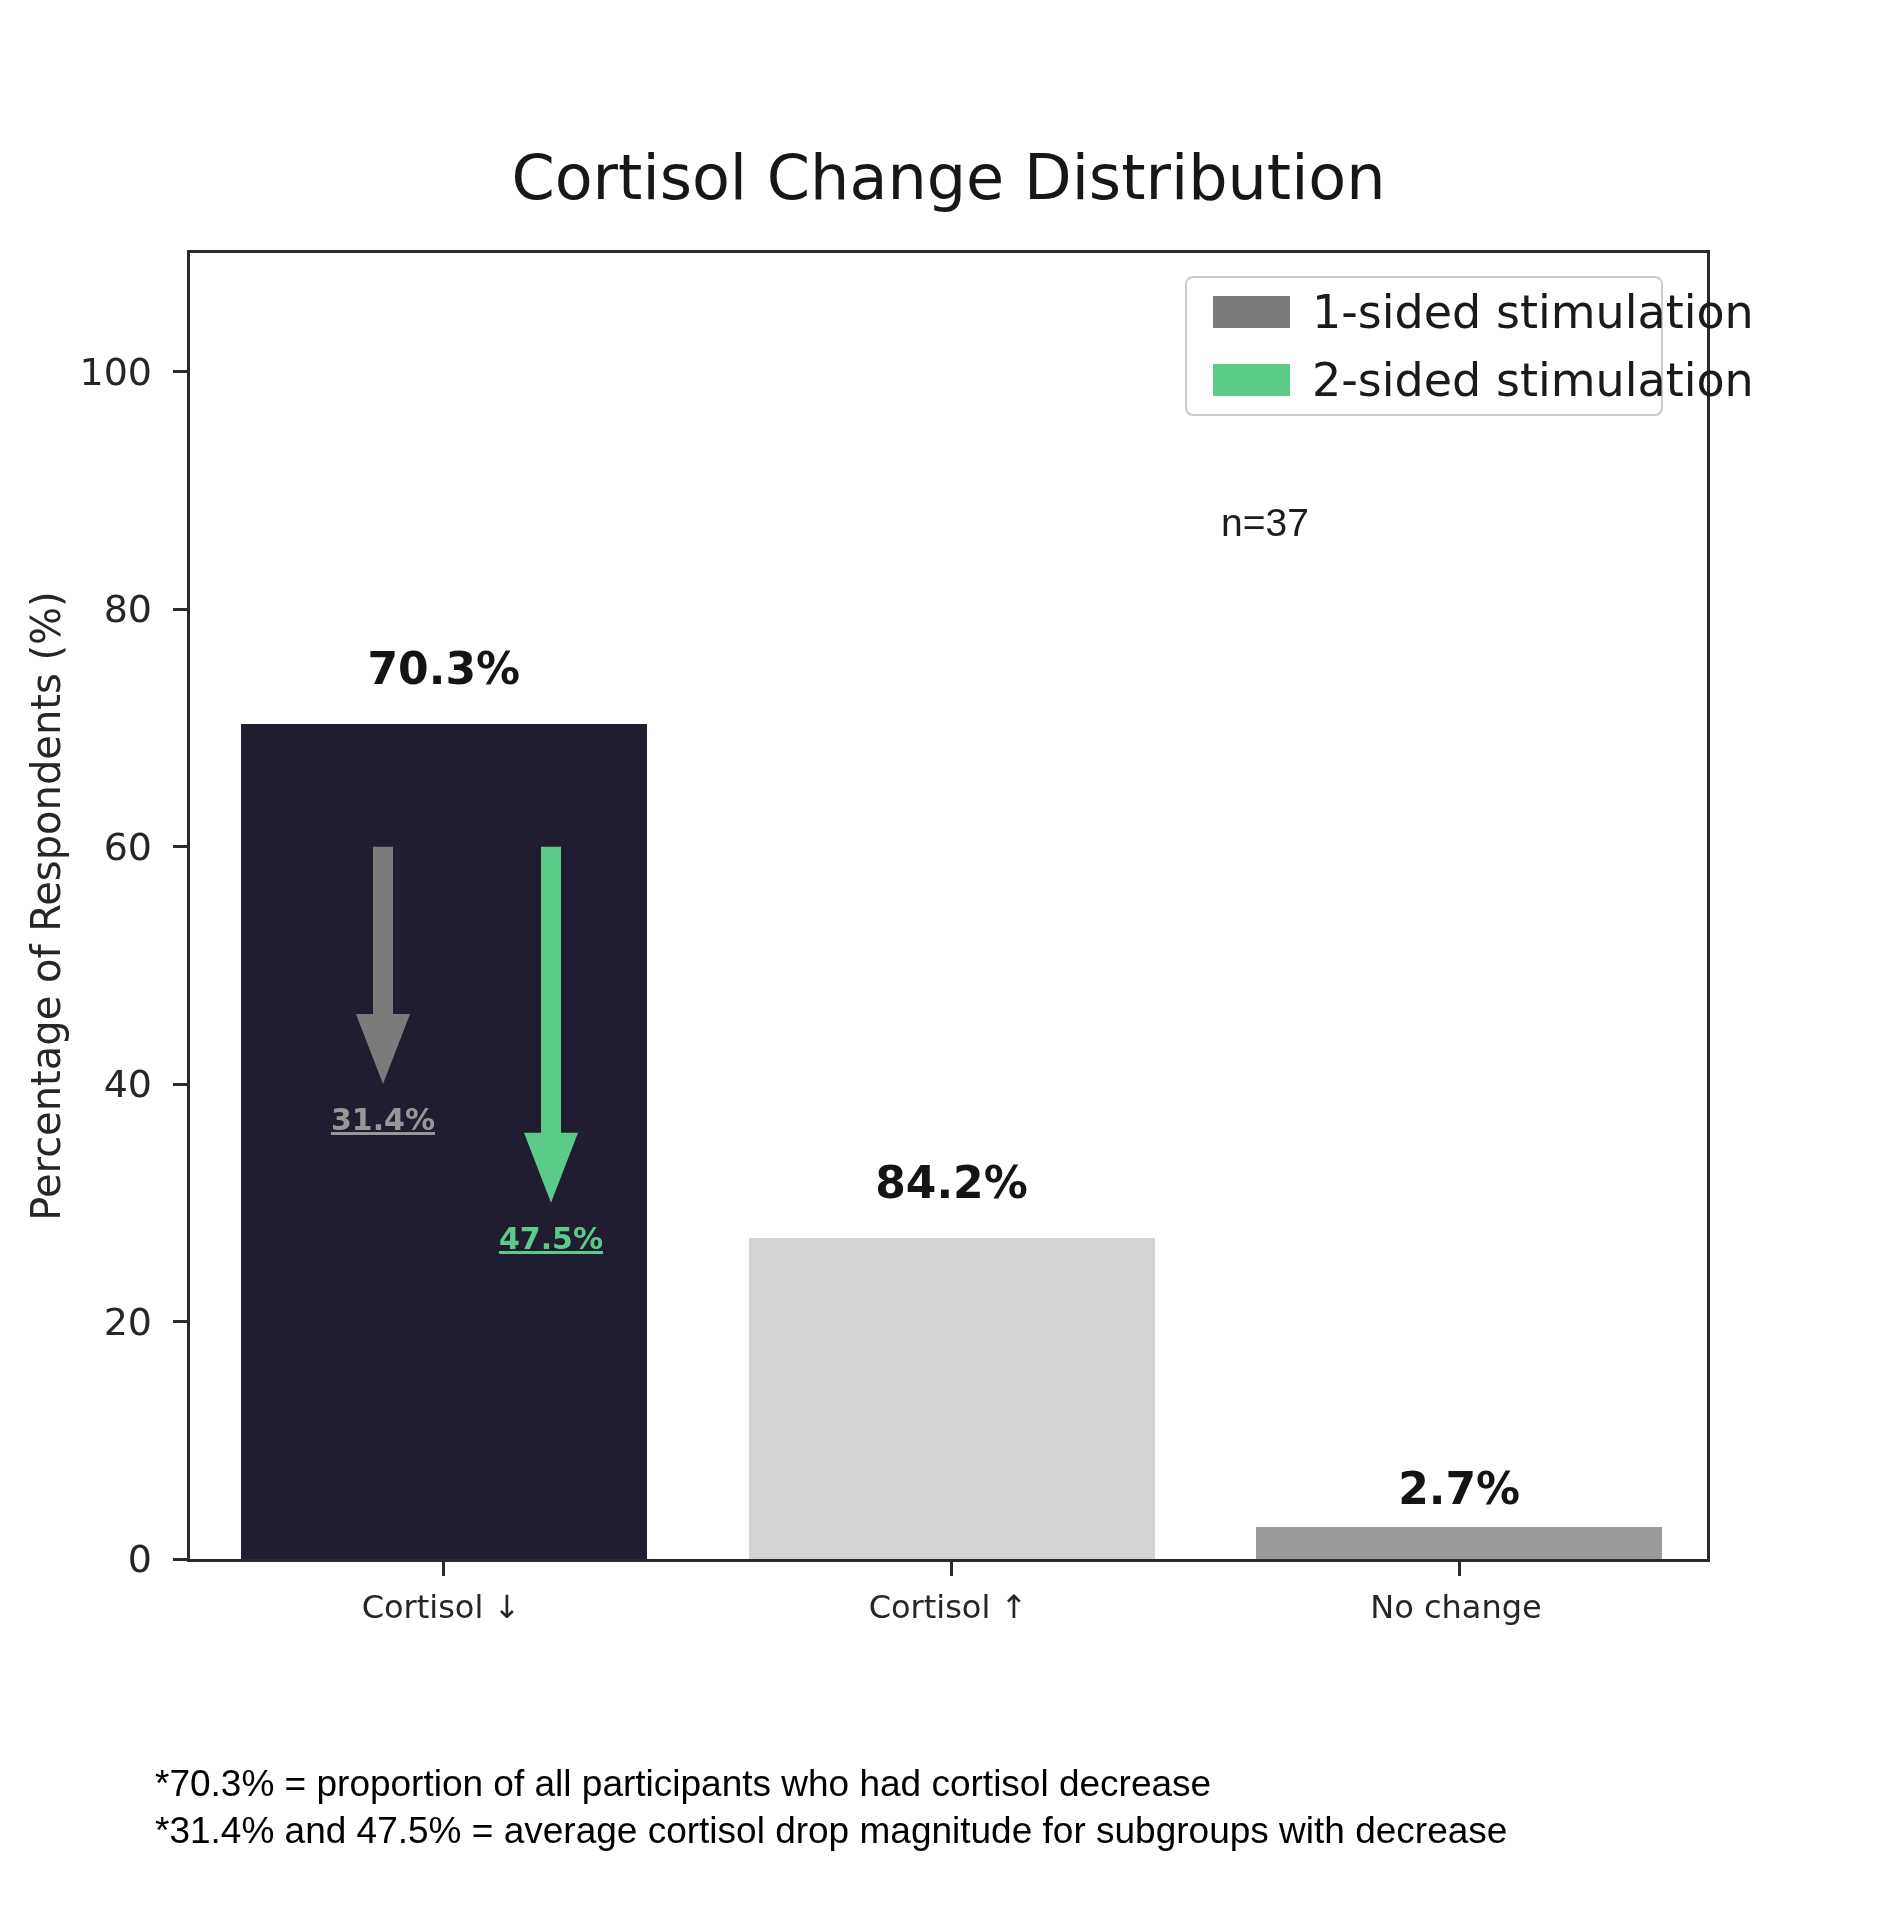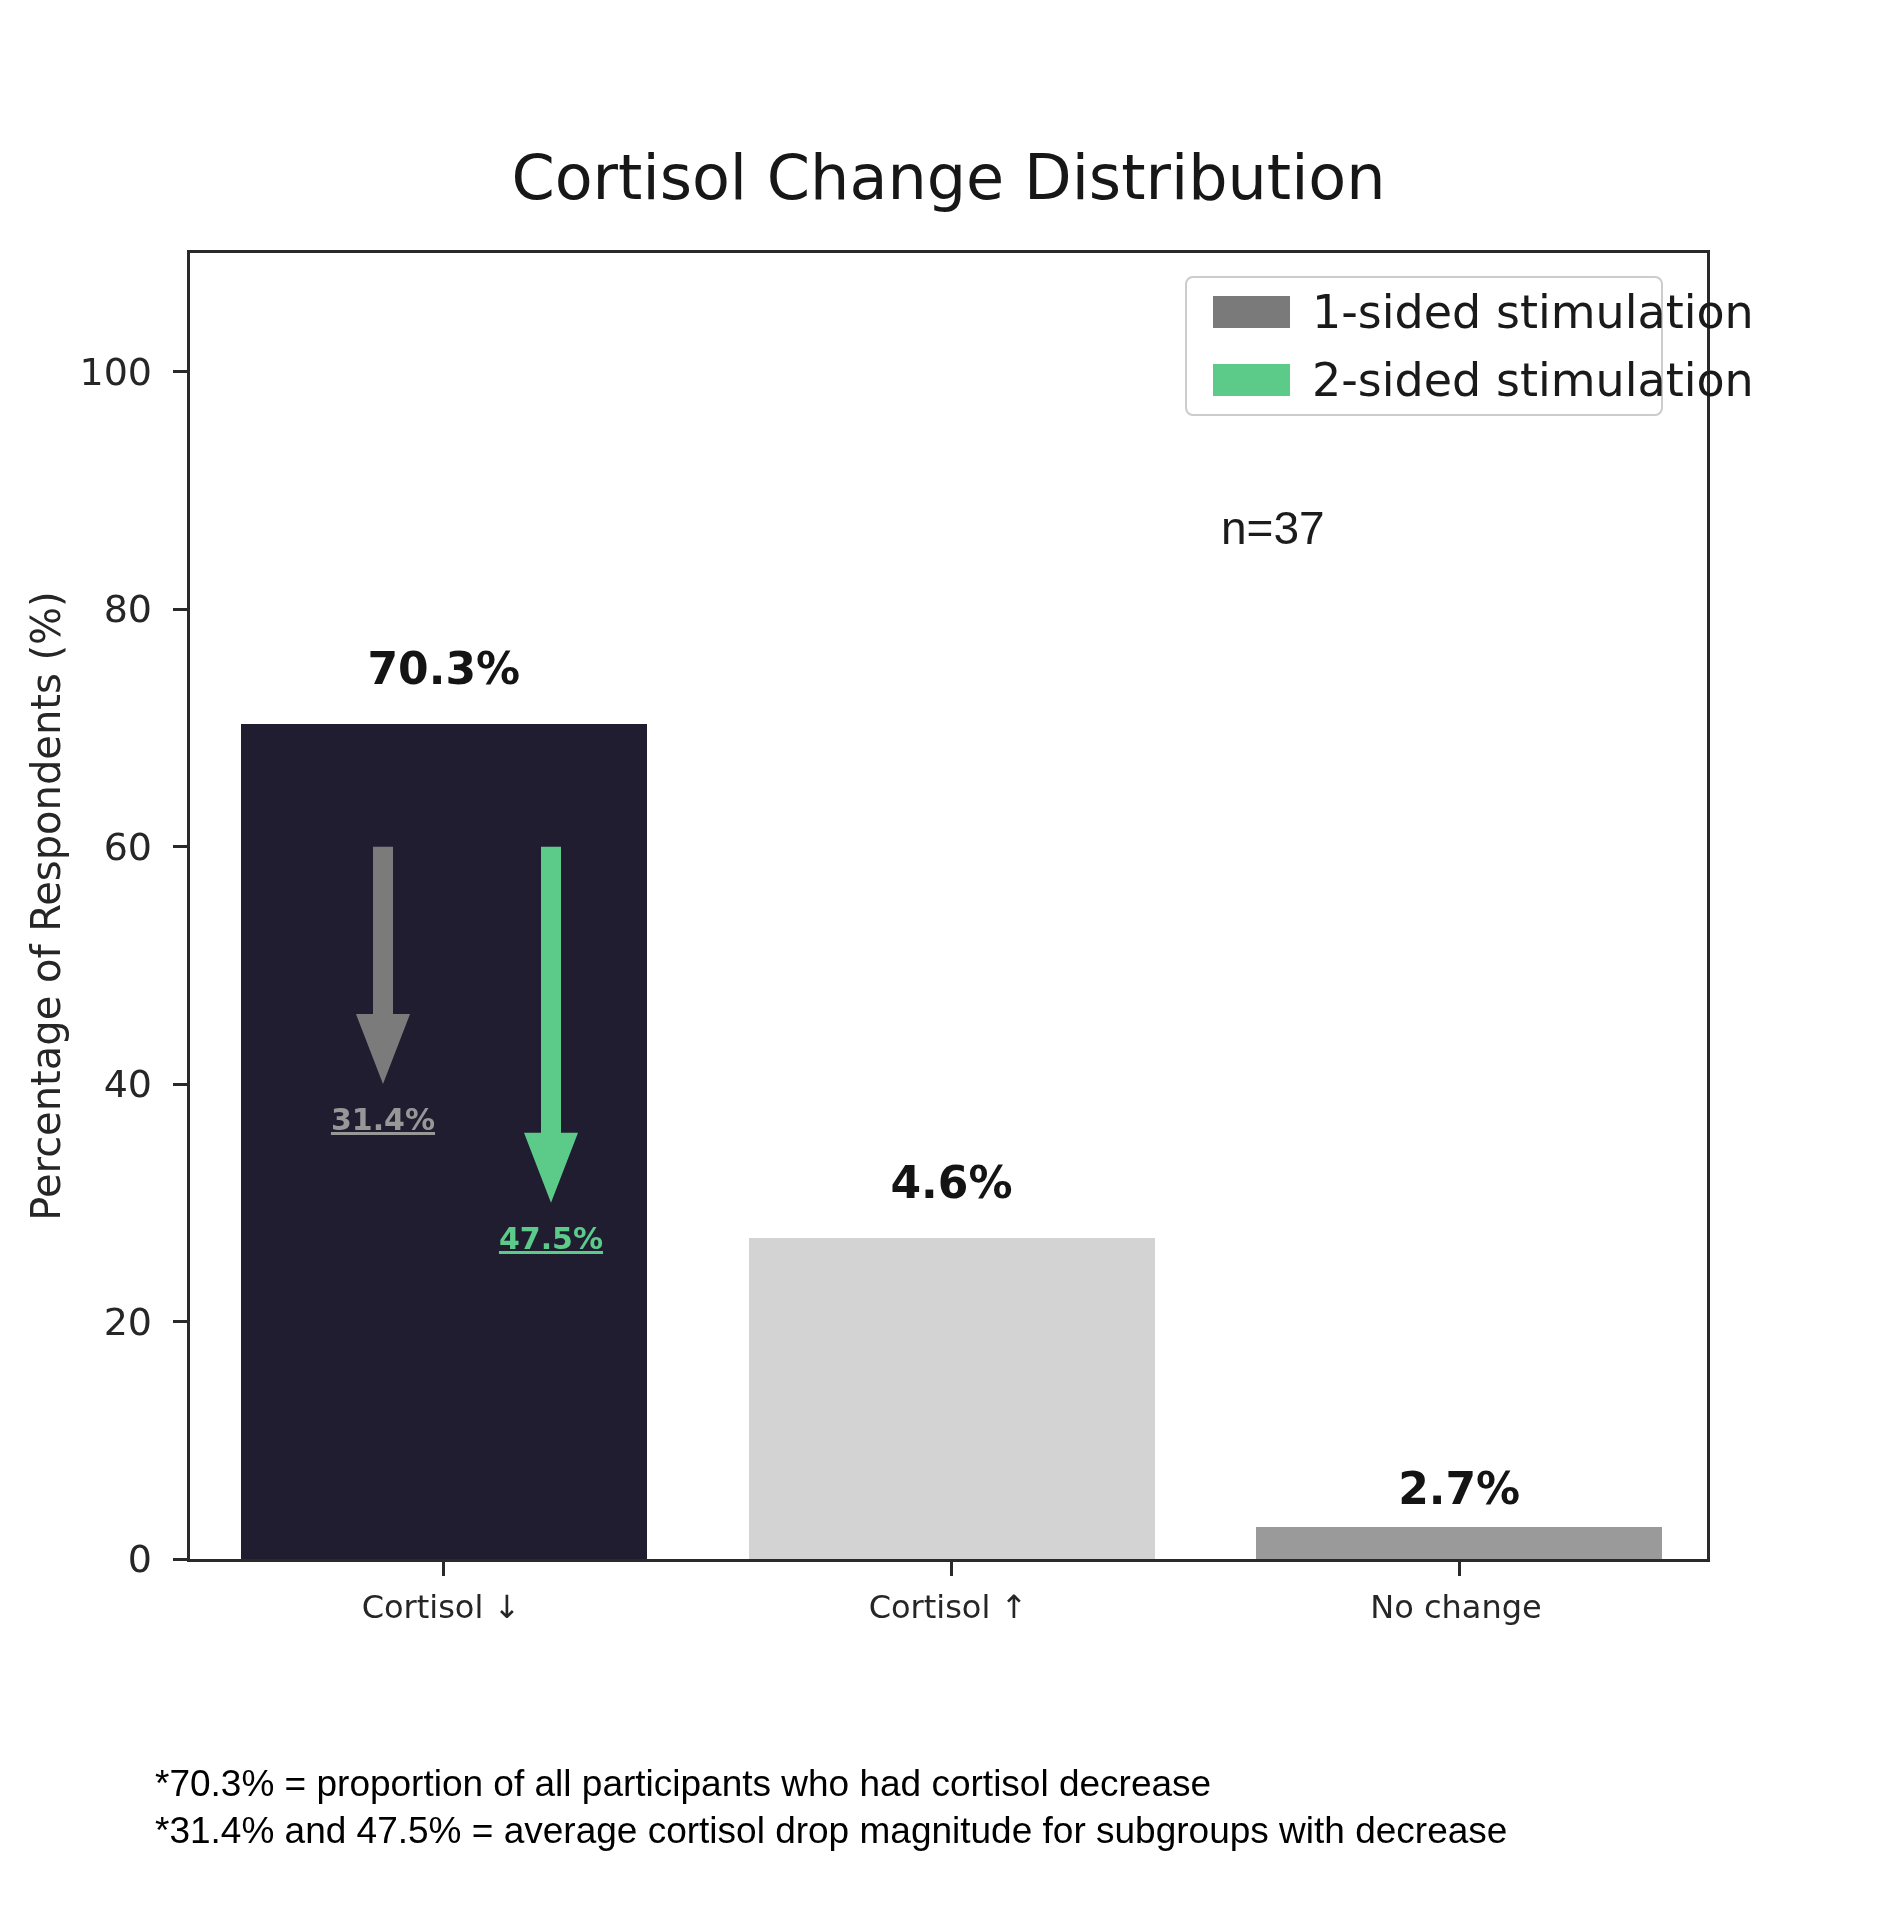"n=37" .n-annotation { font-size: 46px -> 39px }
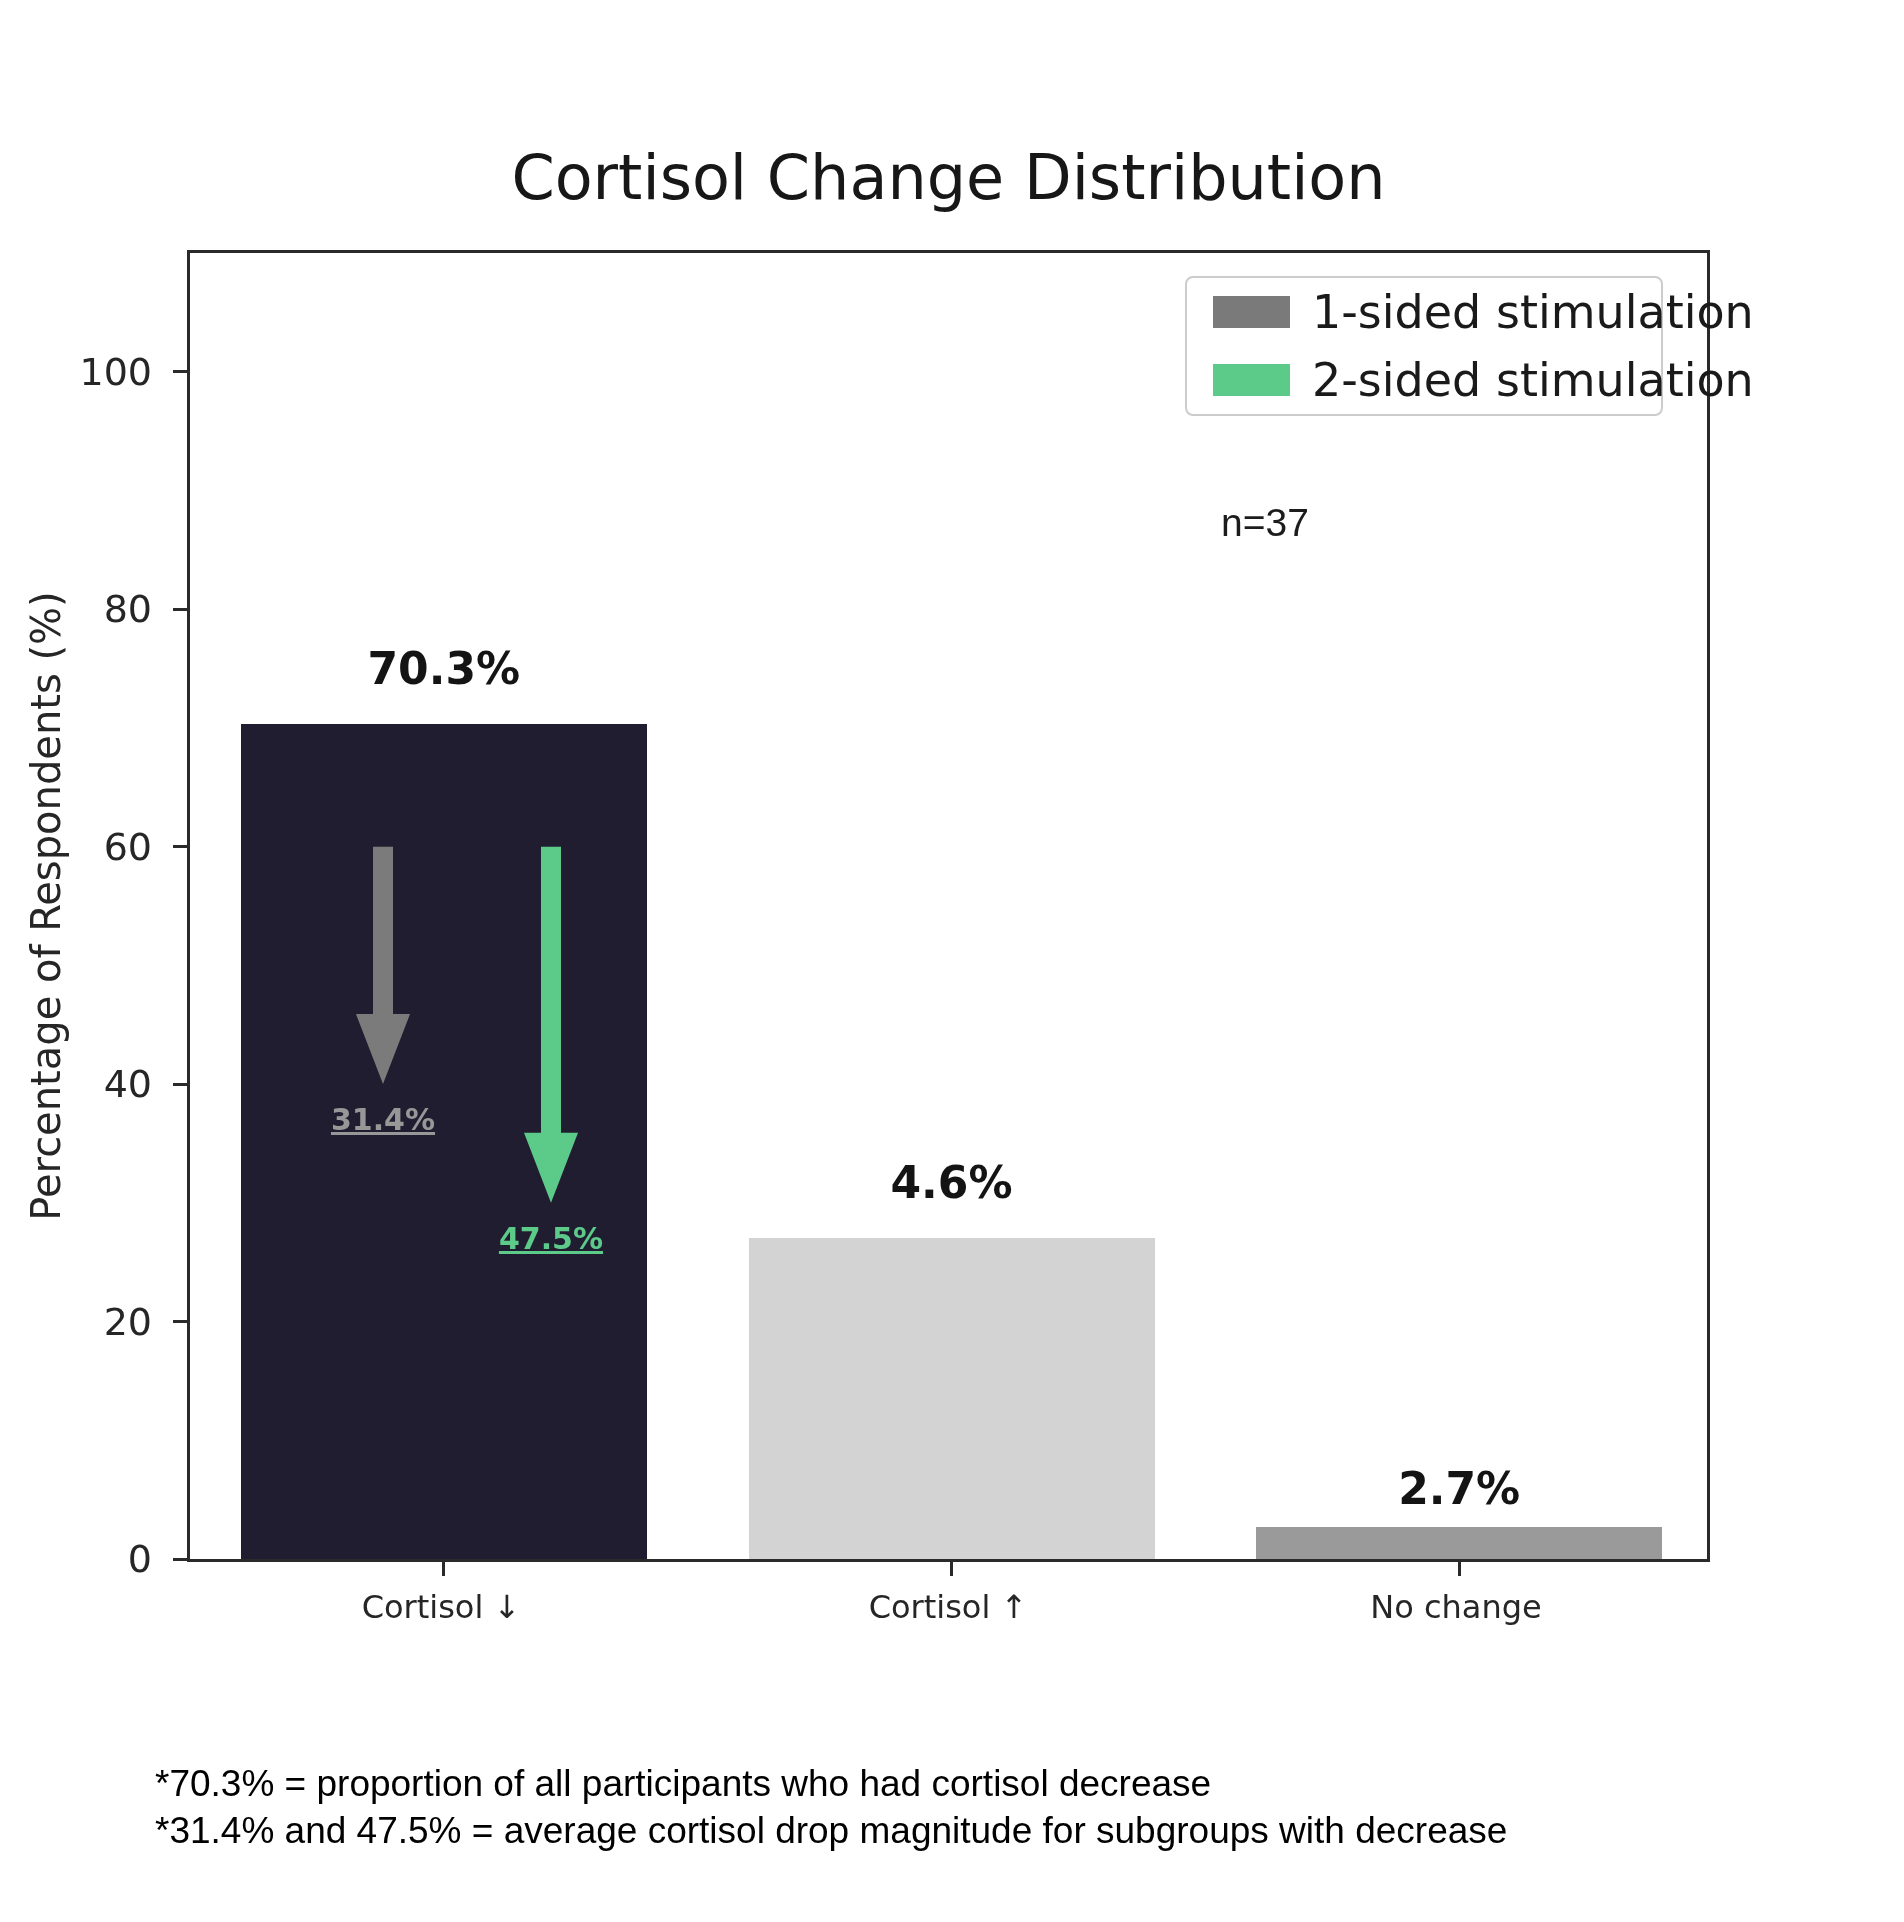"4.6%" div.bar-value-label { text: 4.6% -> 84.2% }
